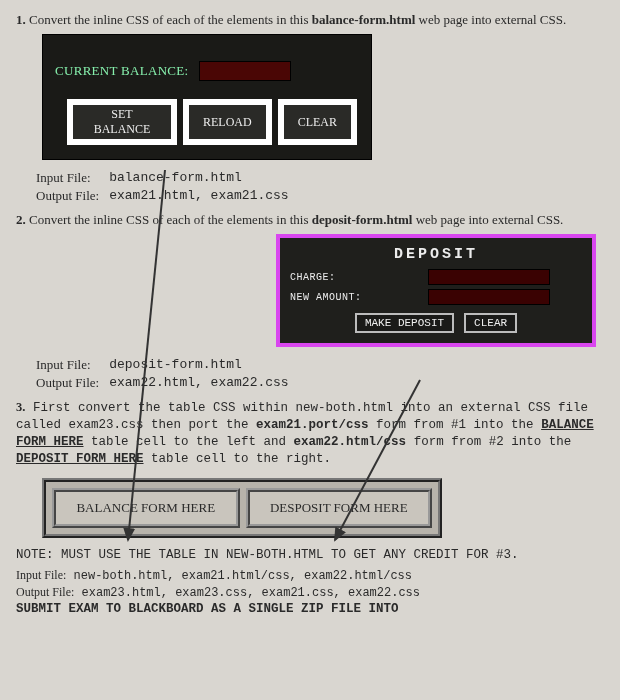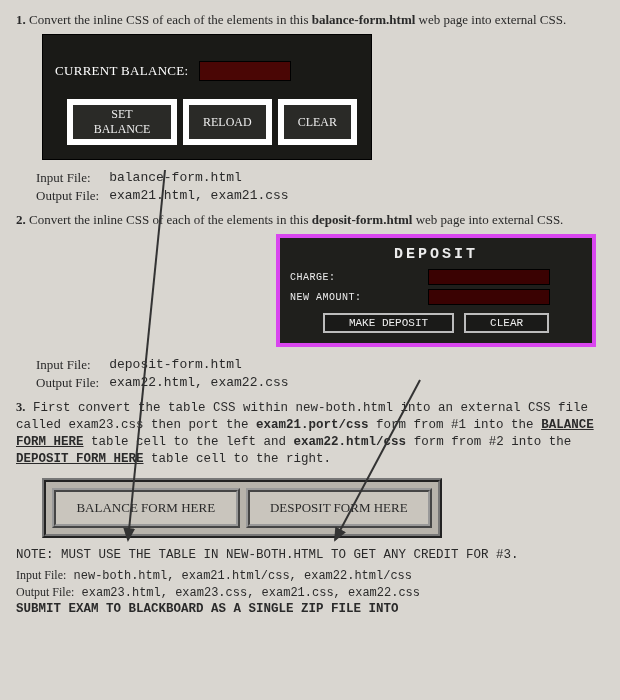"CURRENT BALANCE:" .balance-label { color: #ffffff -> #86efac }
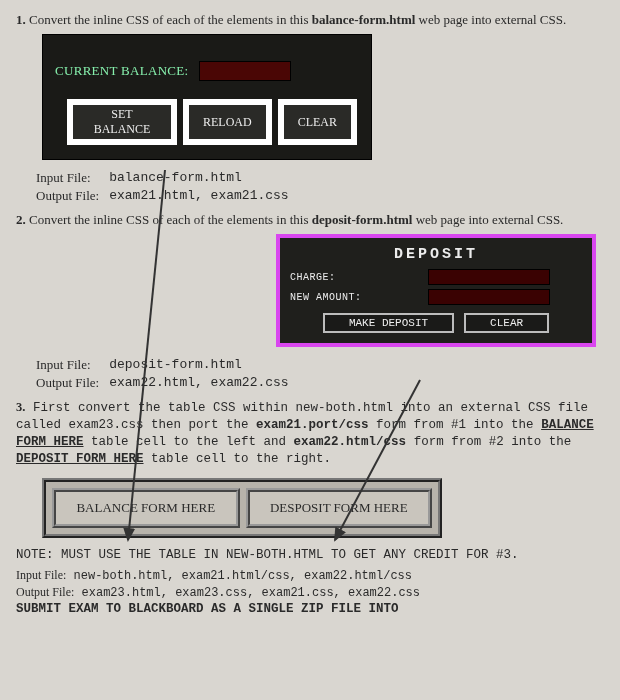"MAKE DEPOSIT" .dep-btn { padding: 2px 24px -> 2px 8px }
